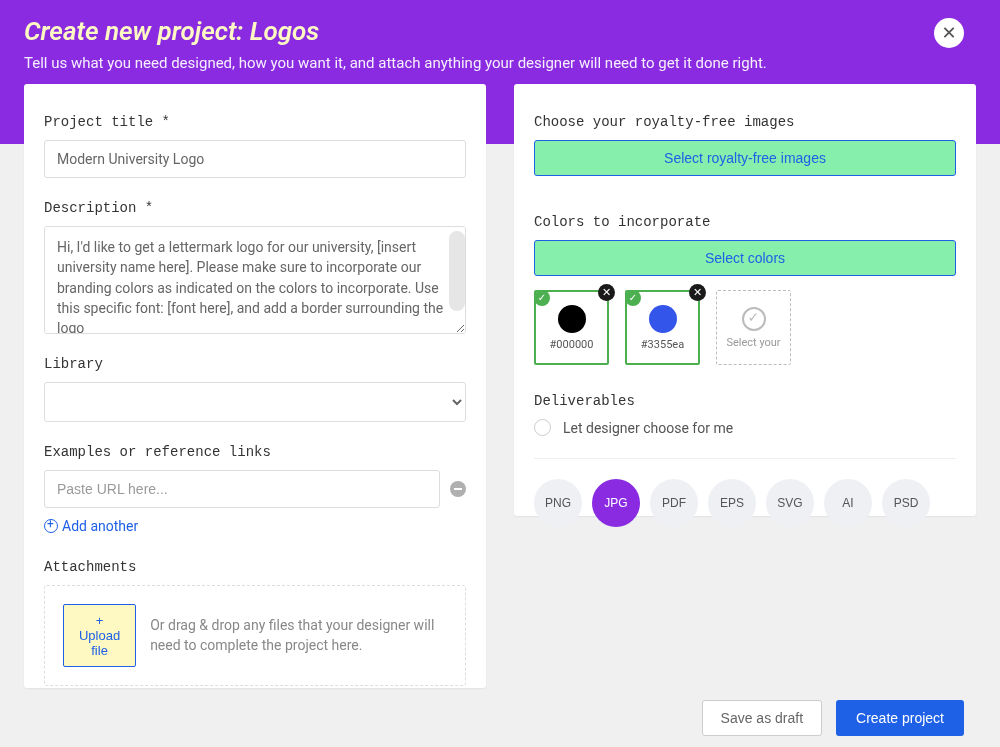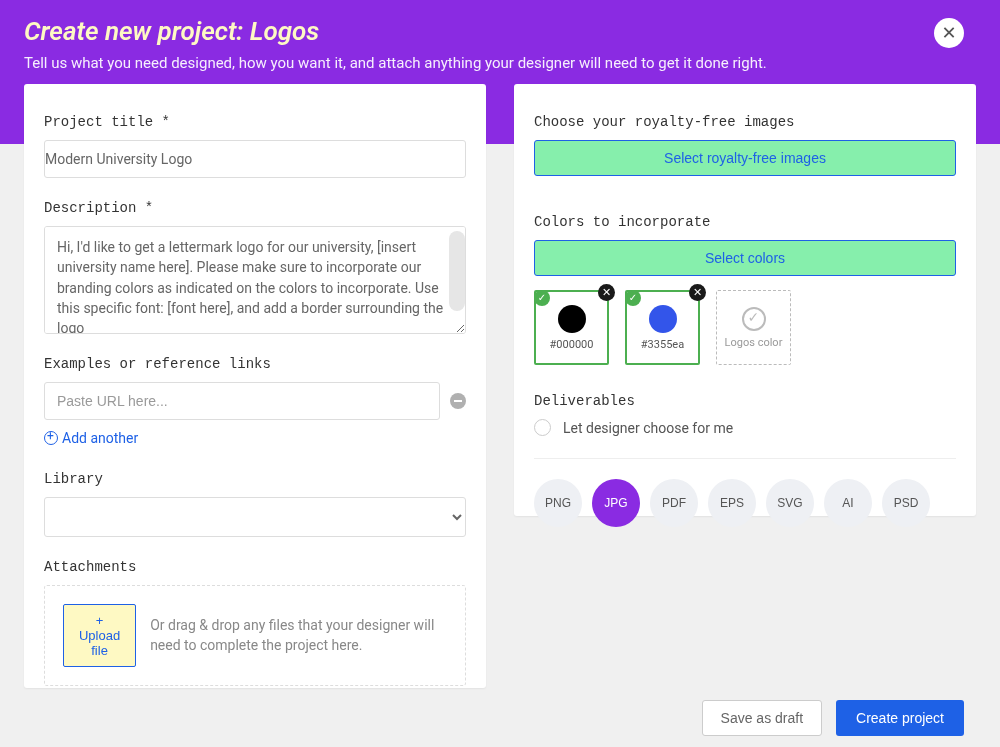"Modern University Logo" .text-input, .select-input { padding: 10px 0 -> 10px 12px }
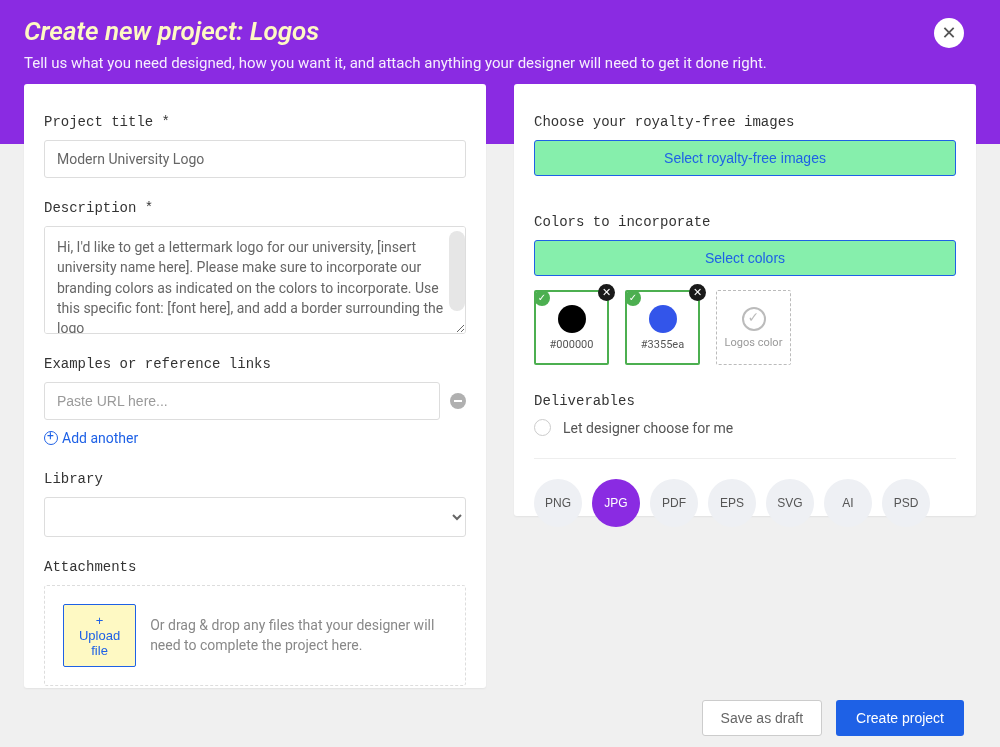"Logos color" span.swatch-label { text: Logos color -> Select your }
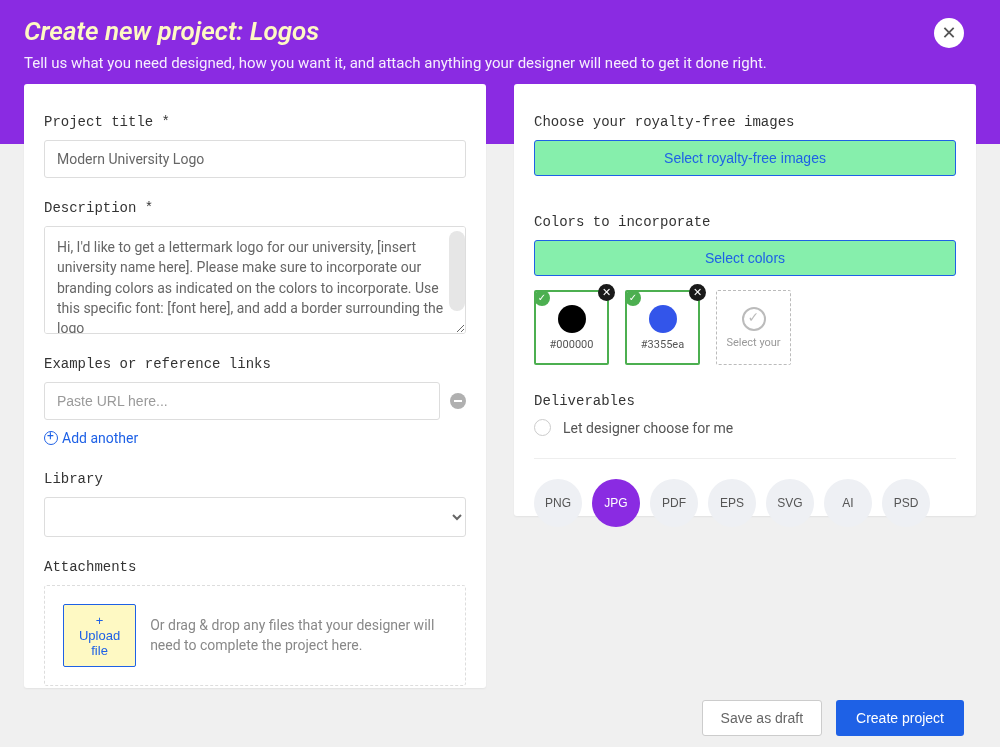"Examples or reference links" div.group { order: before "Library" -> after "Library" }
